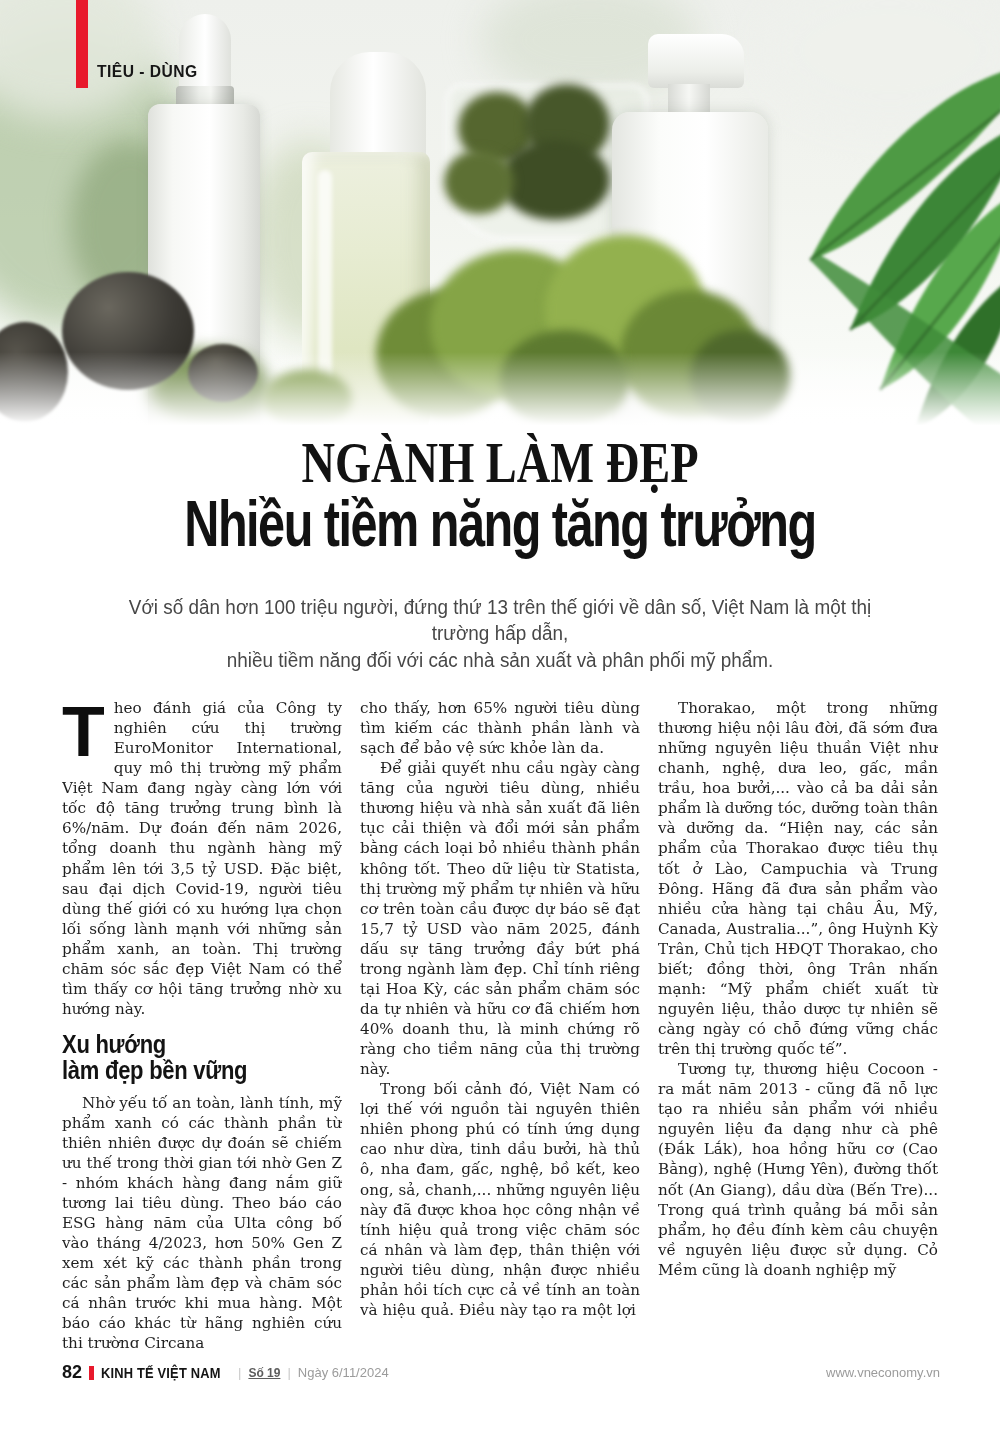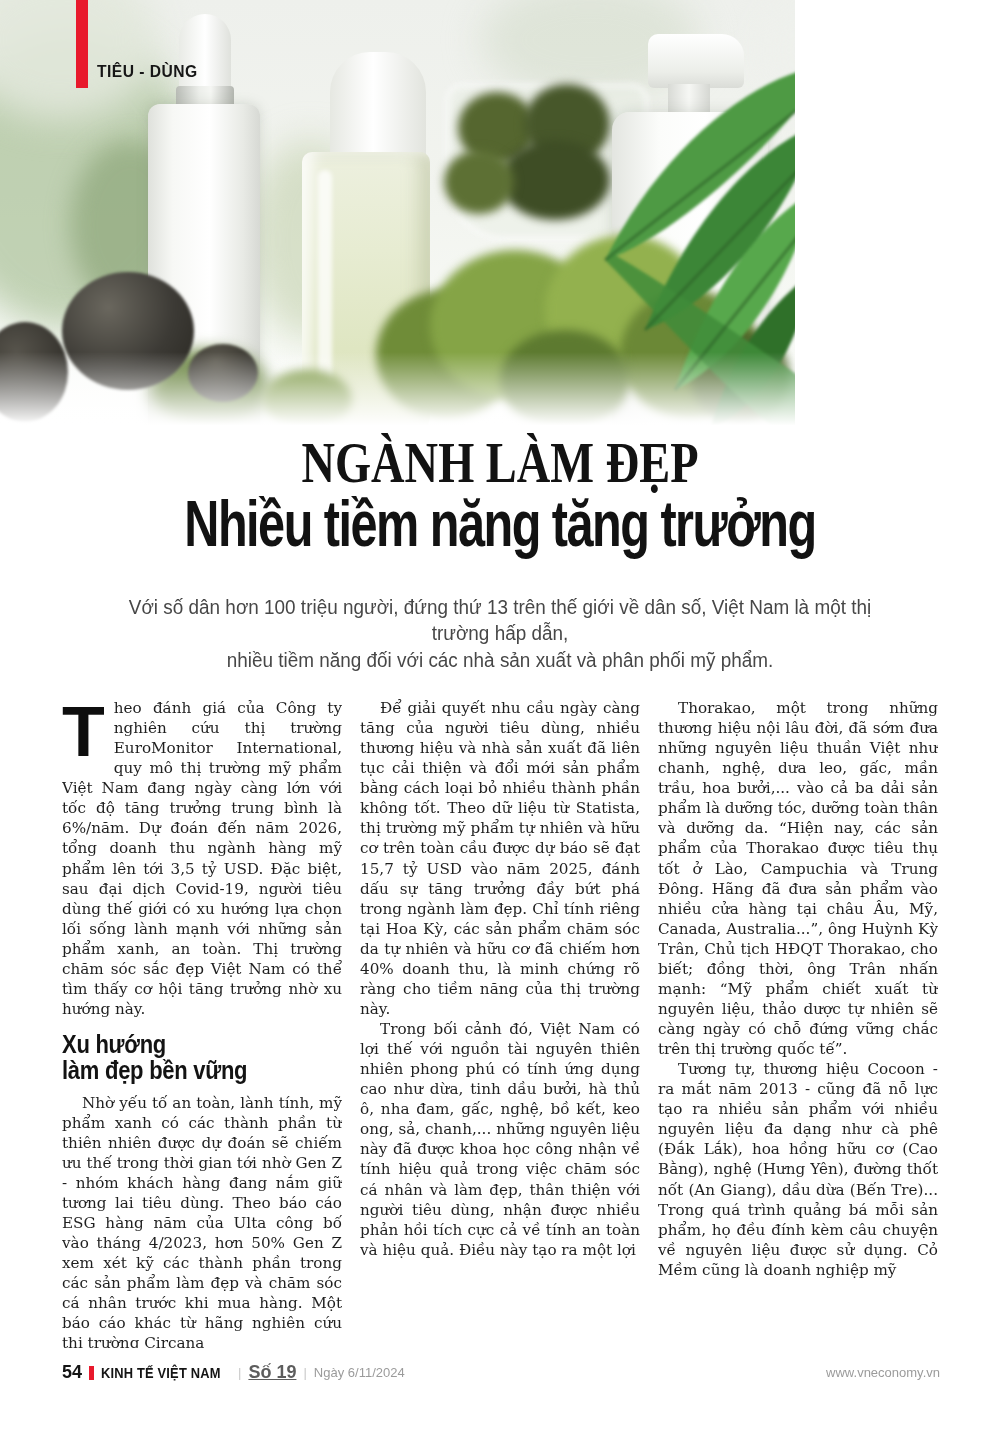"TIÊU - DÙNG" .hero { width: 795px -> 1000px }
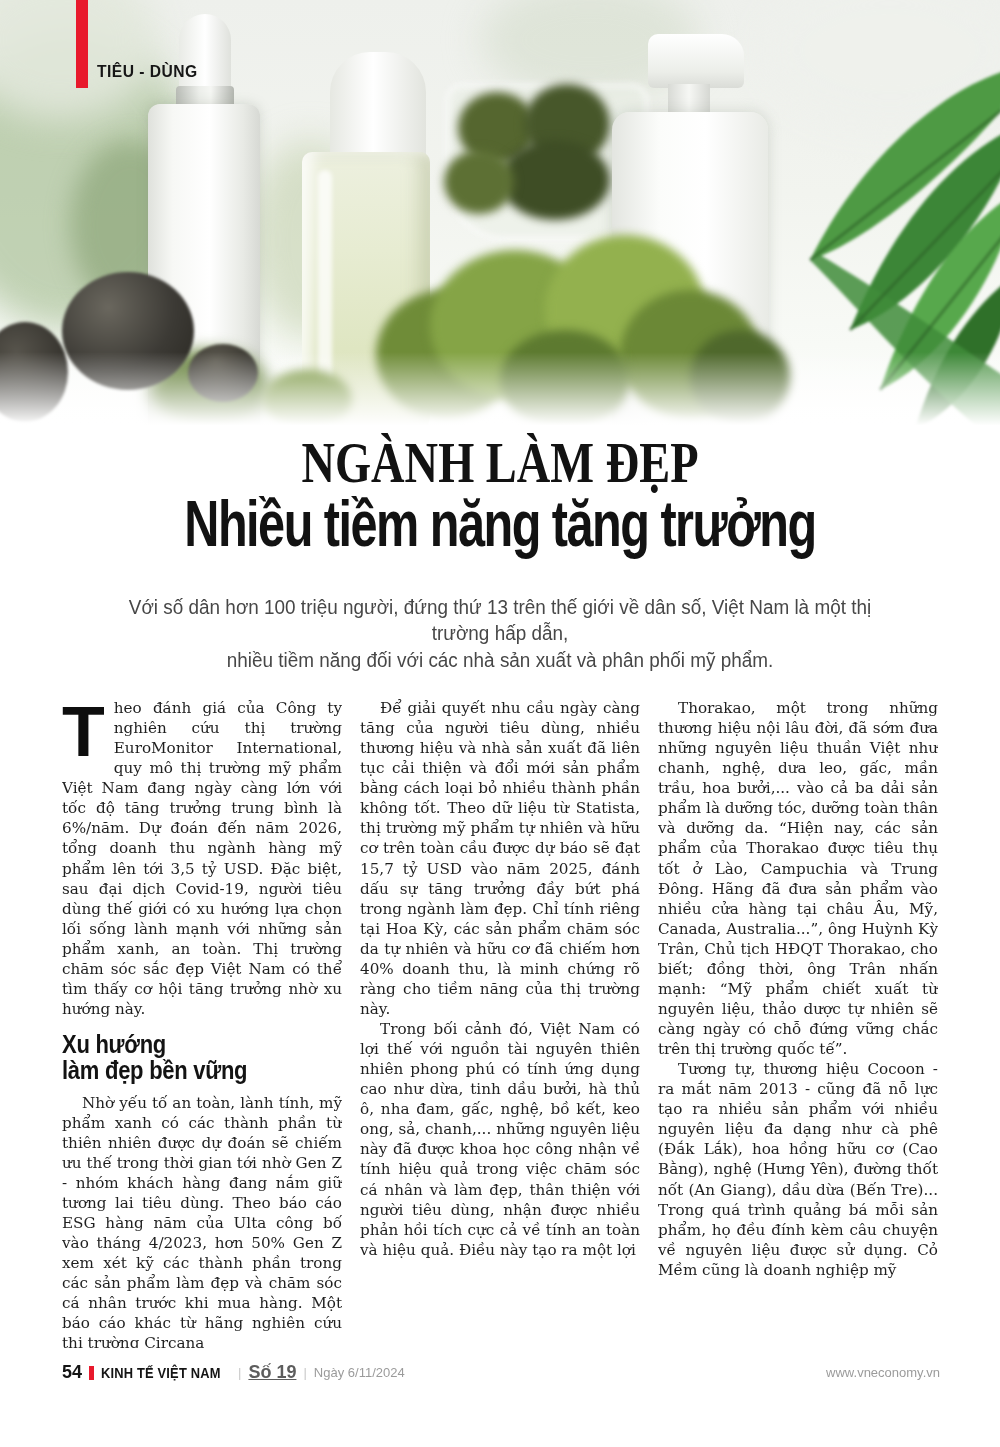"cho thấy, hơn 65% người" p { html: none -> <p>cho thấy, hơn 65% người tiêu dùng tìm kiếm các thành phần lành và sạch để bảo vệ sức khỏe làn da.</p> }
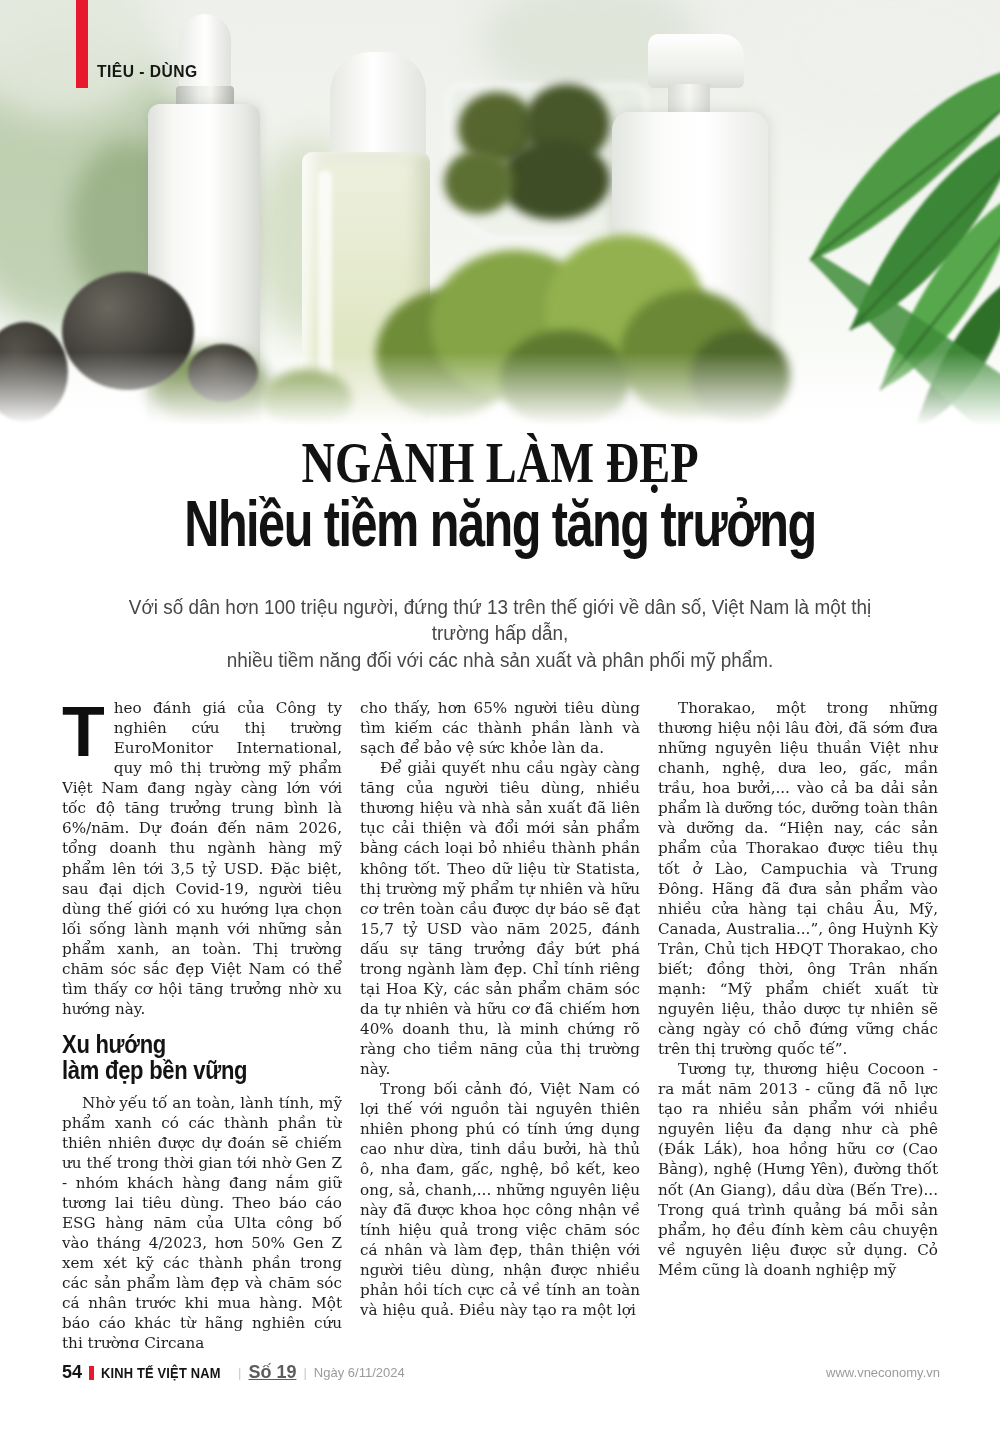"54" span.pagenum { text: 54 -> 82 }
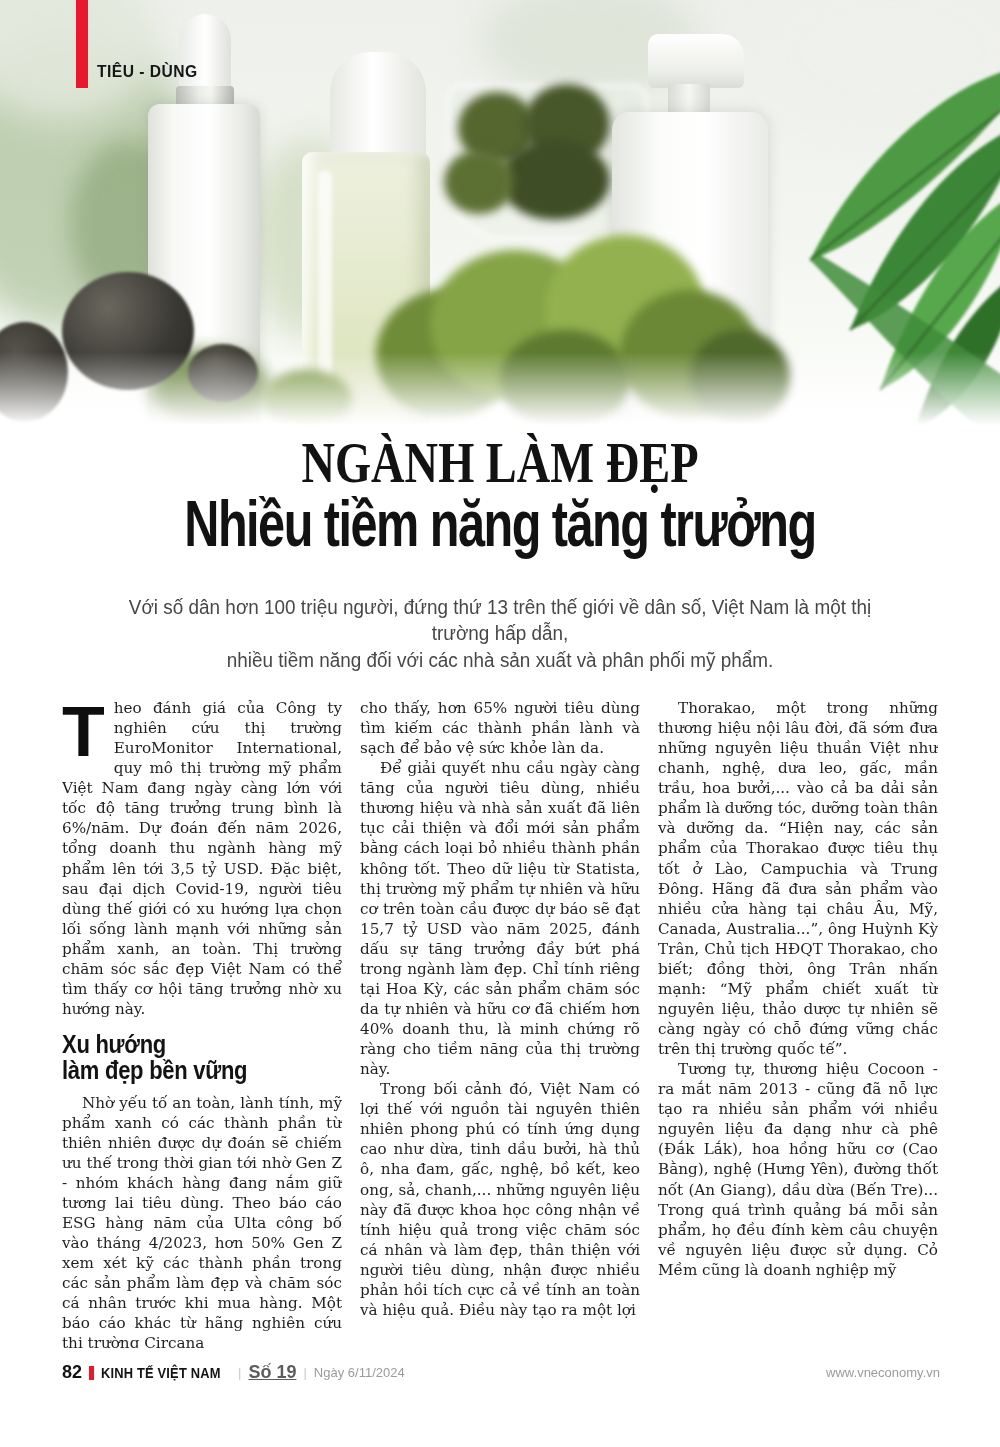"Số 19" .footer .issue { font-size: 18px -> 12px }
